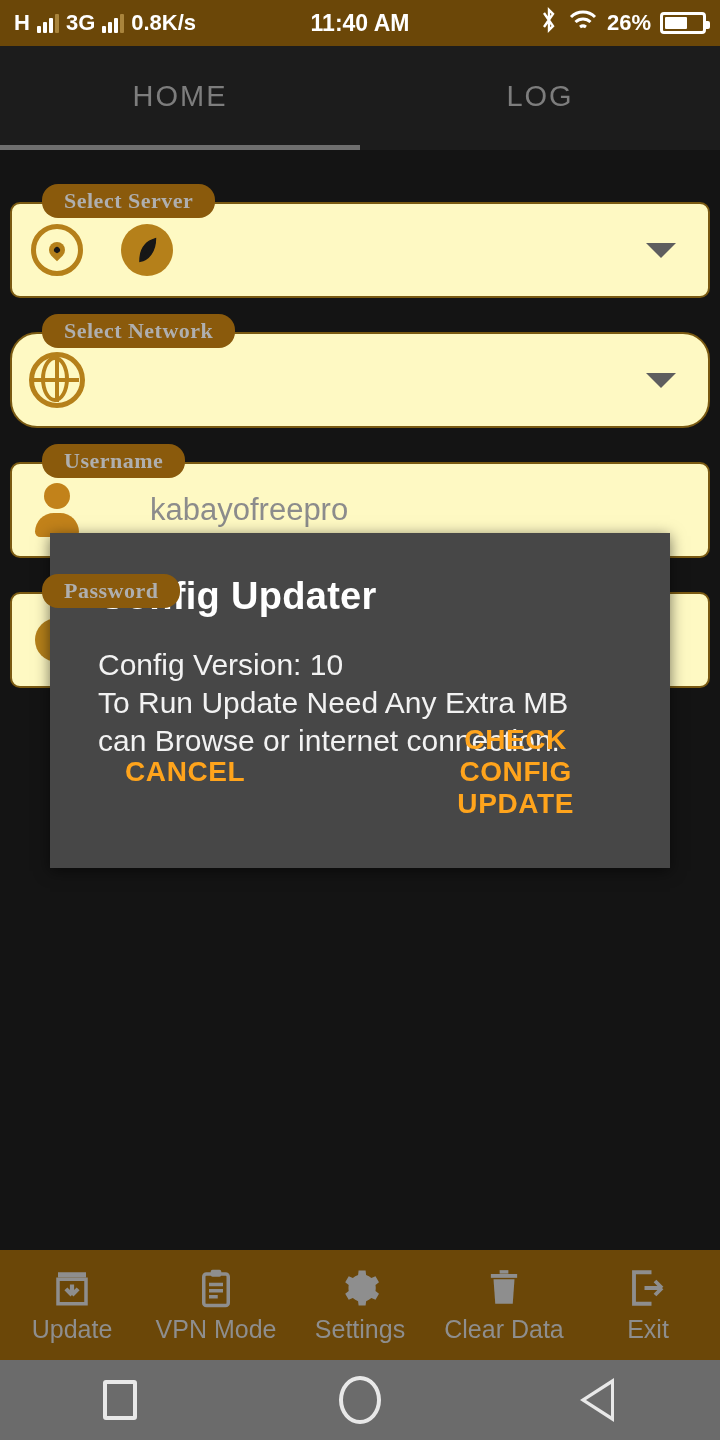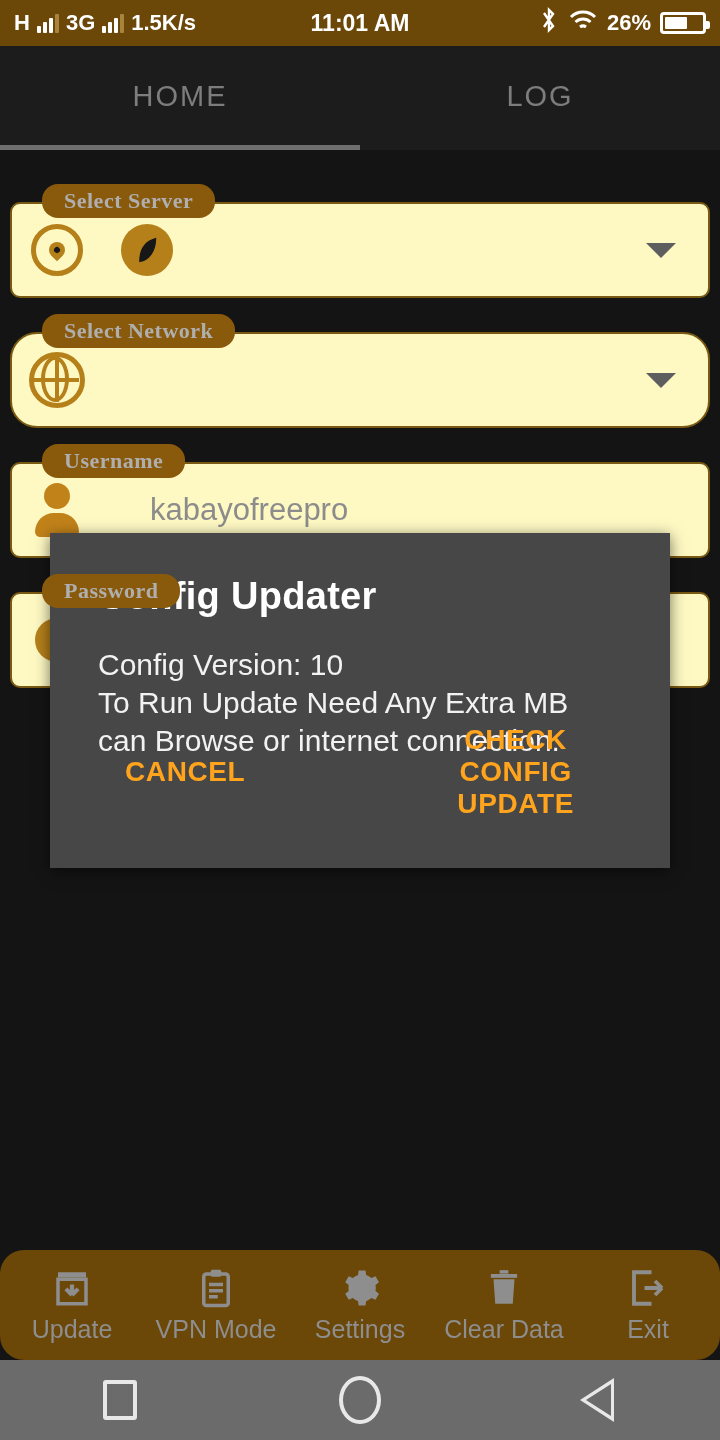"1.5K/s" span { text: 1.5K/s -> 0.8K/s }
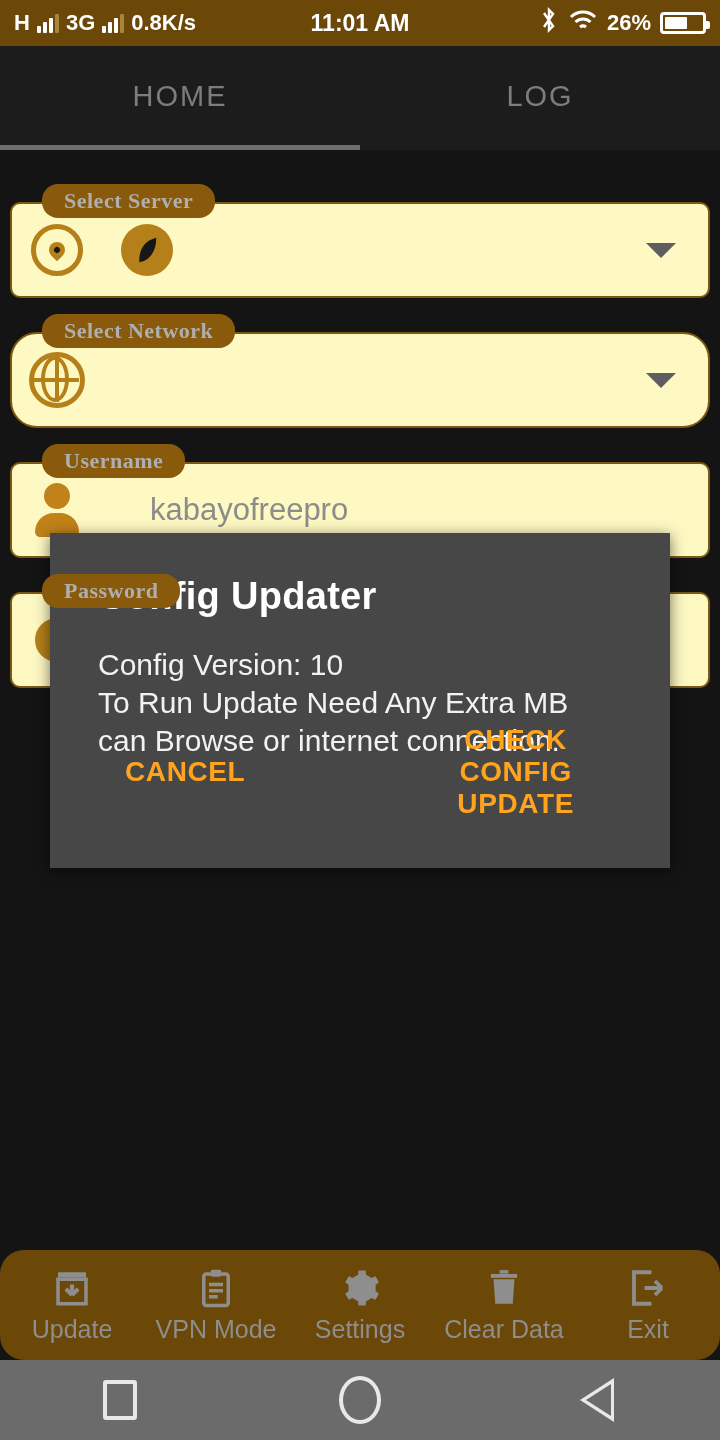"11:01 AM" div.sb-center { text: 11:01 -> 11:40 }
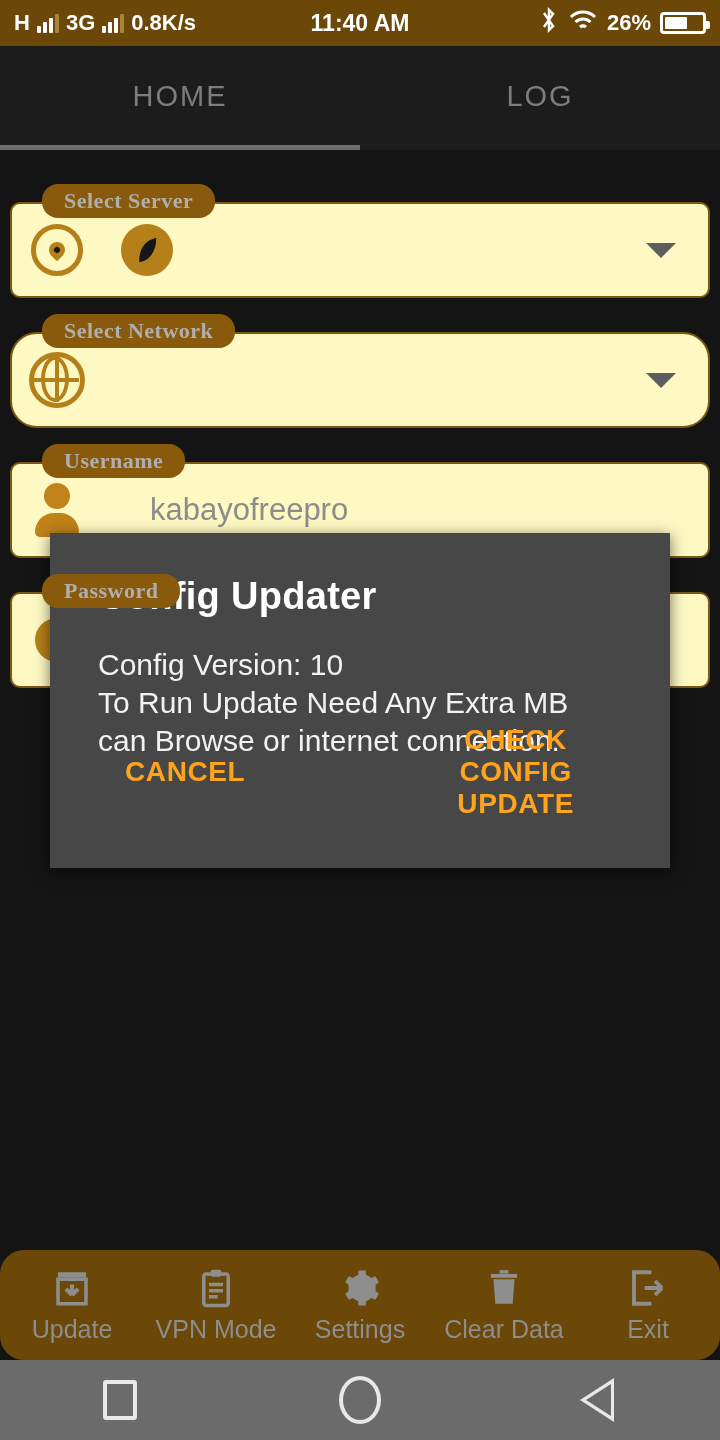"Update" .bottomnav { border-radius: 24px -> none }
